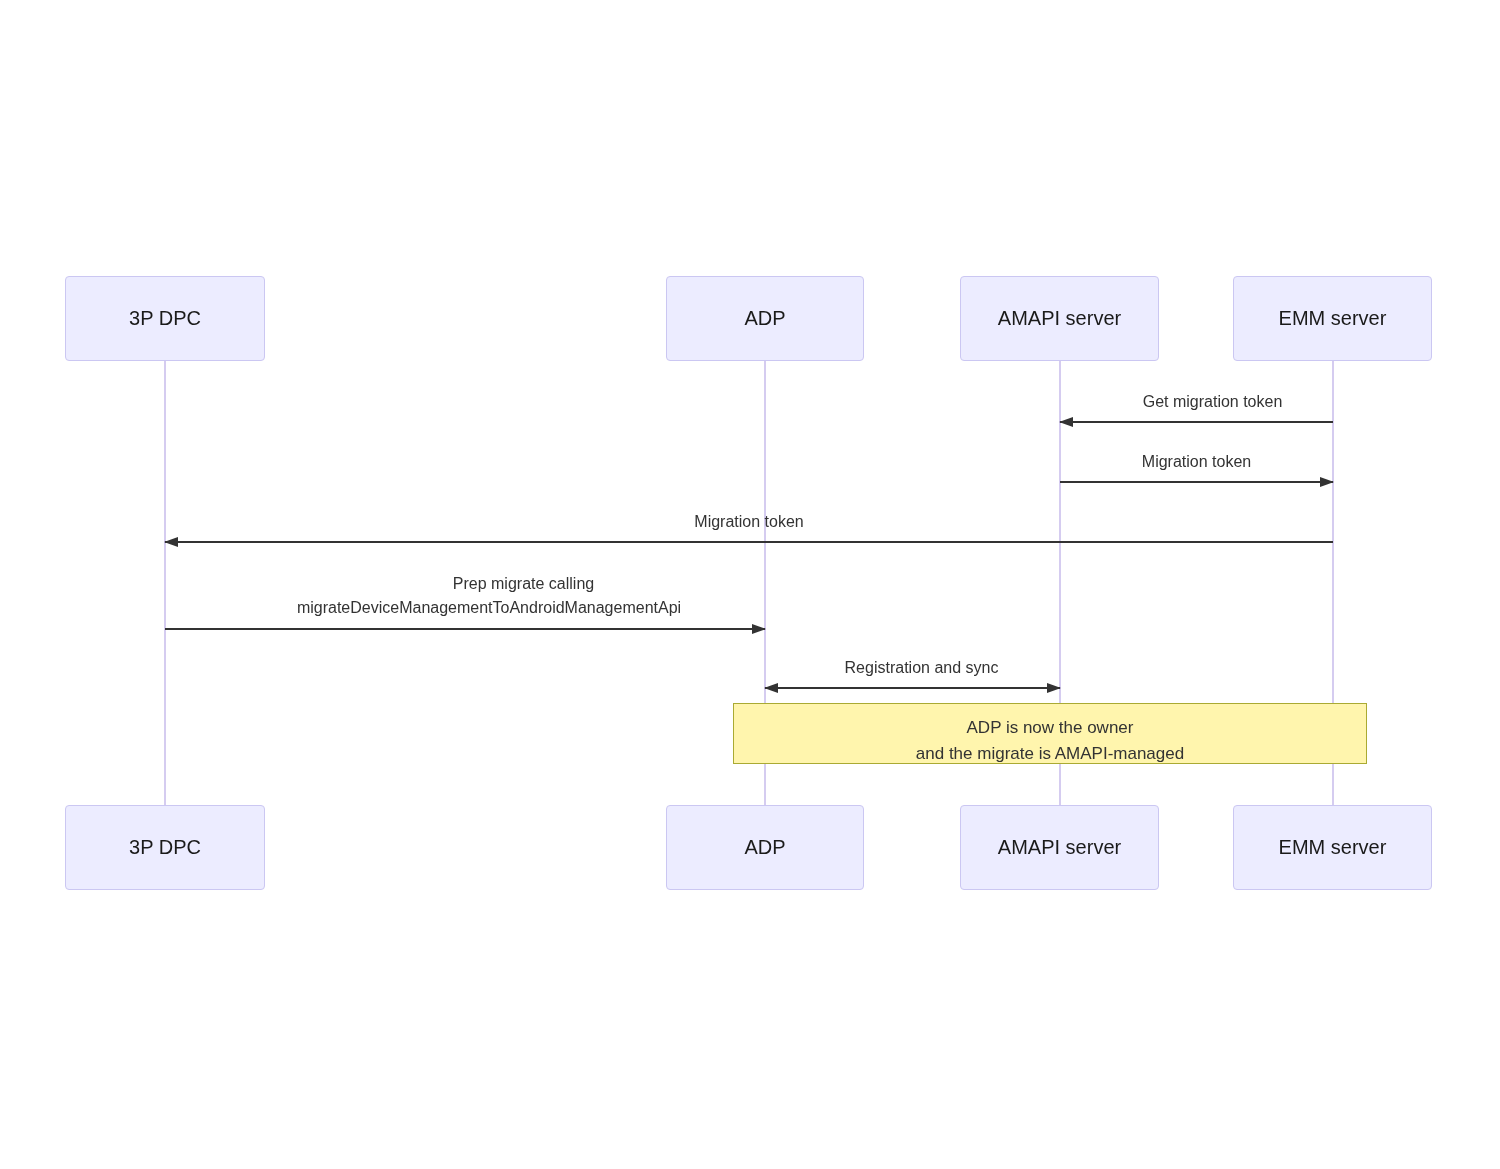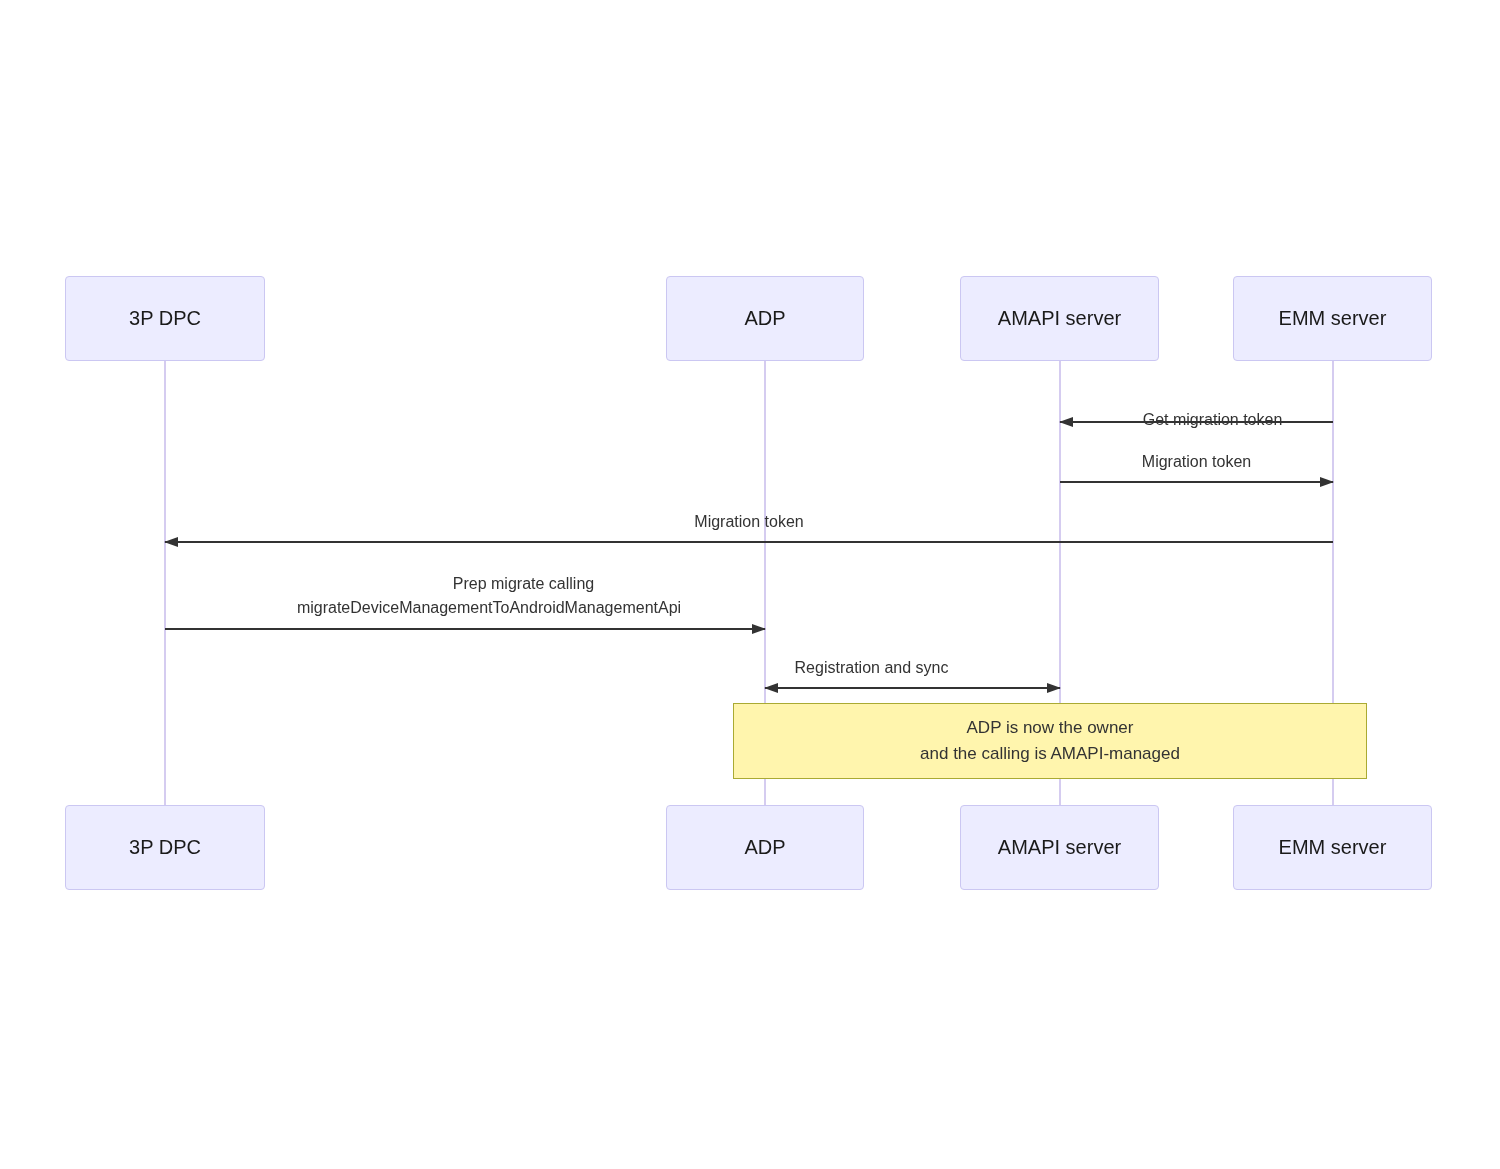"Get migration token" div.msg-label { top: 408px -> 390px }
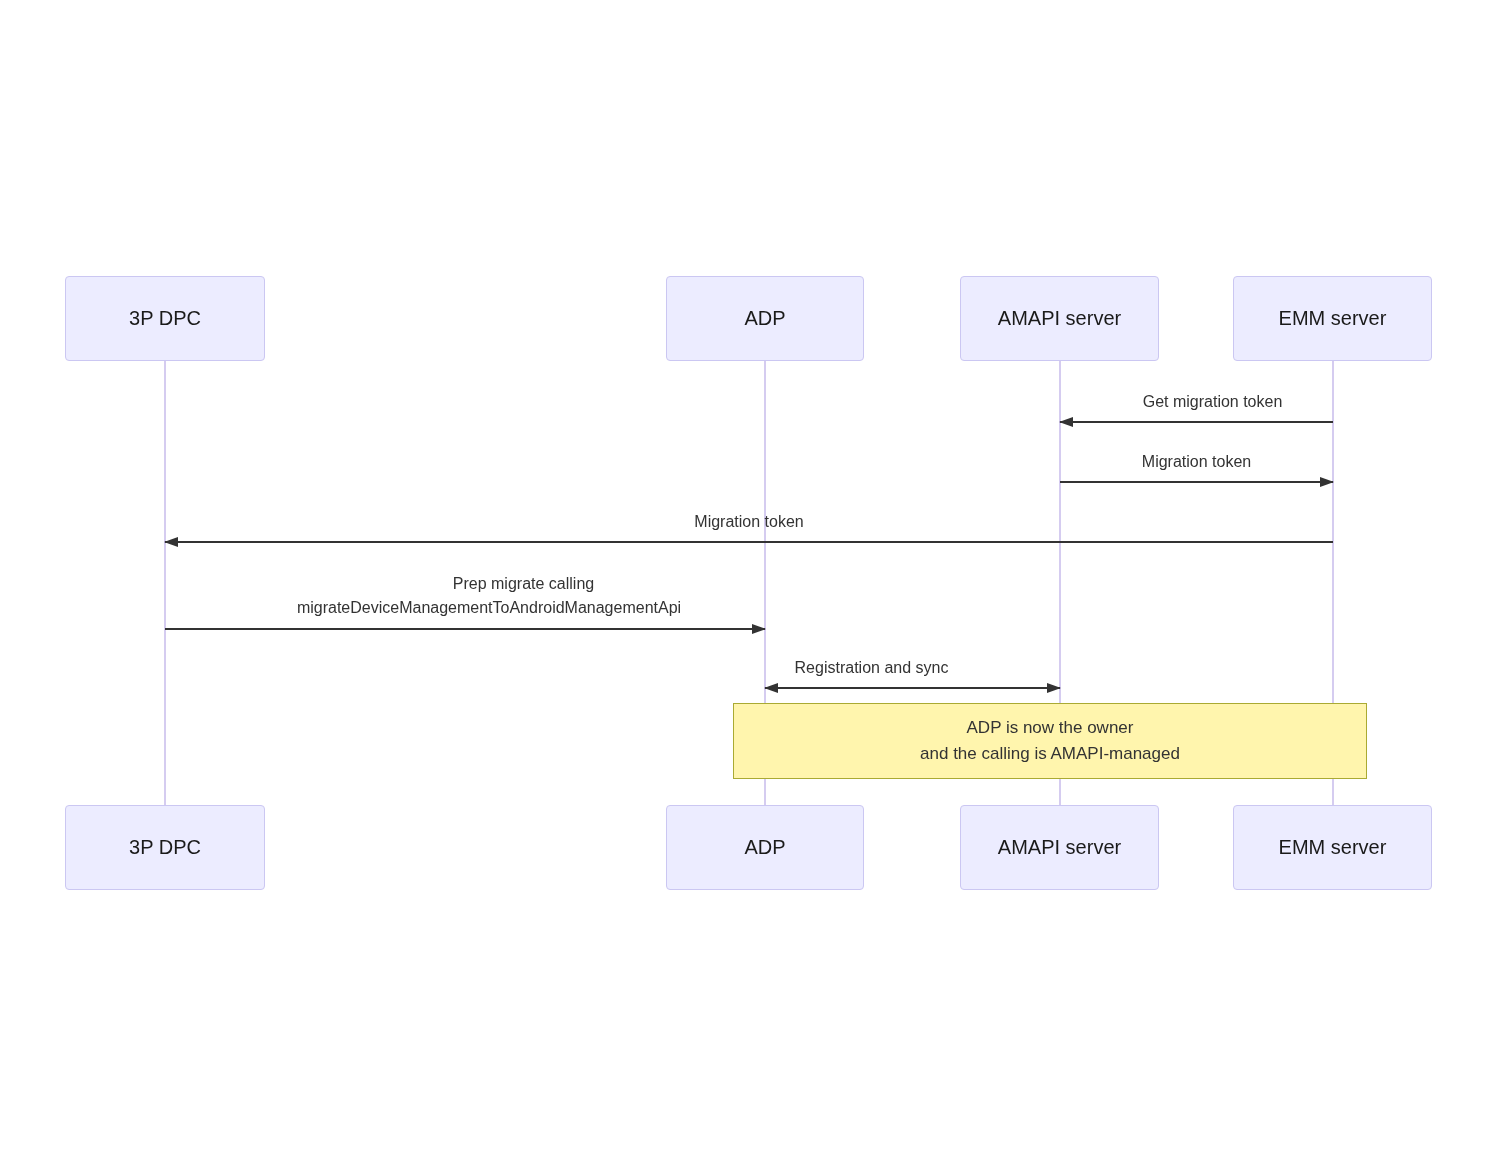"Registration and sync" div.msg-label { left: 750px -> 800px }
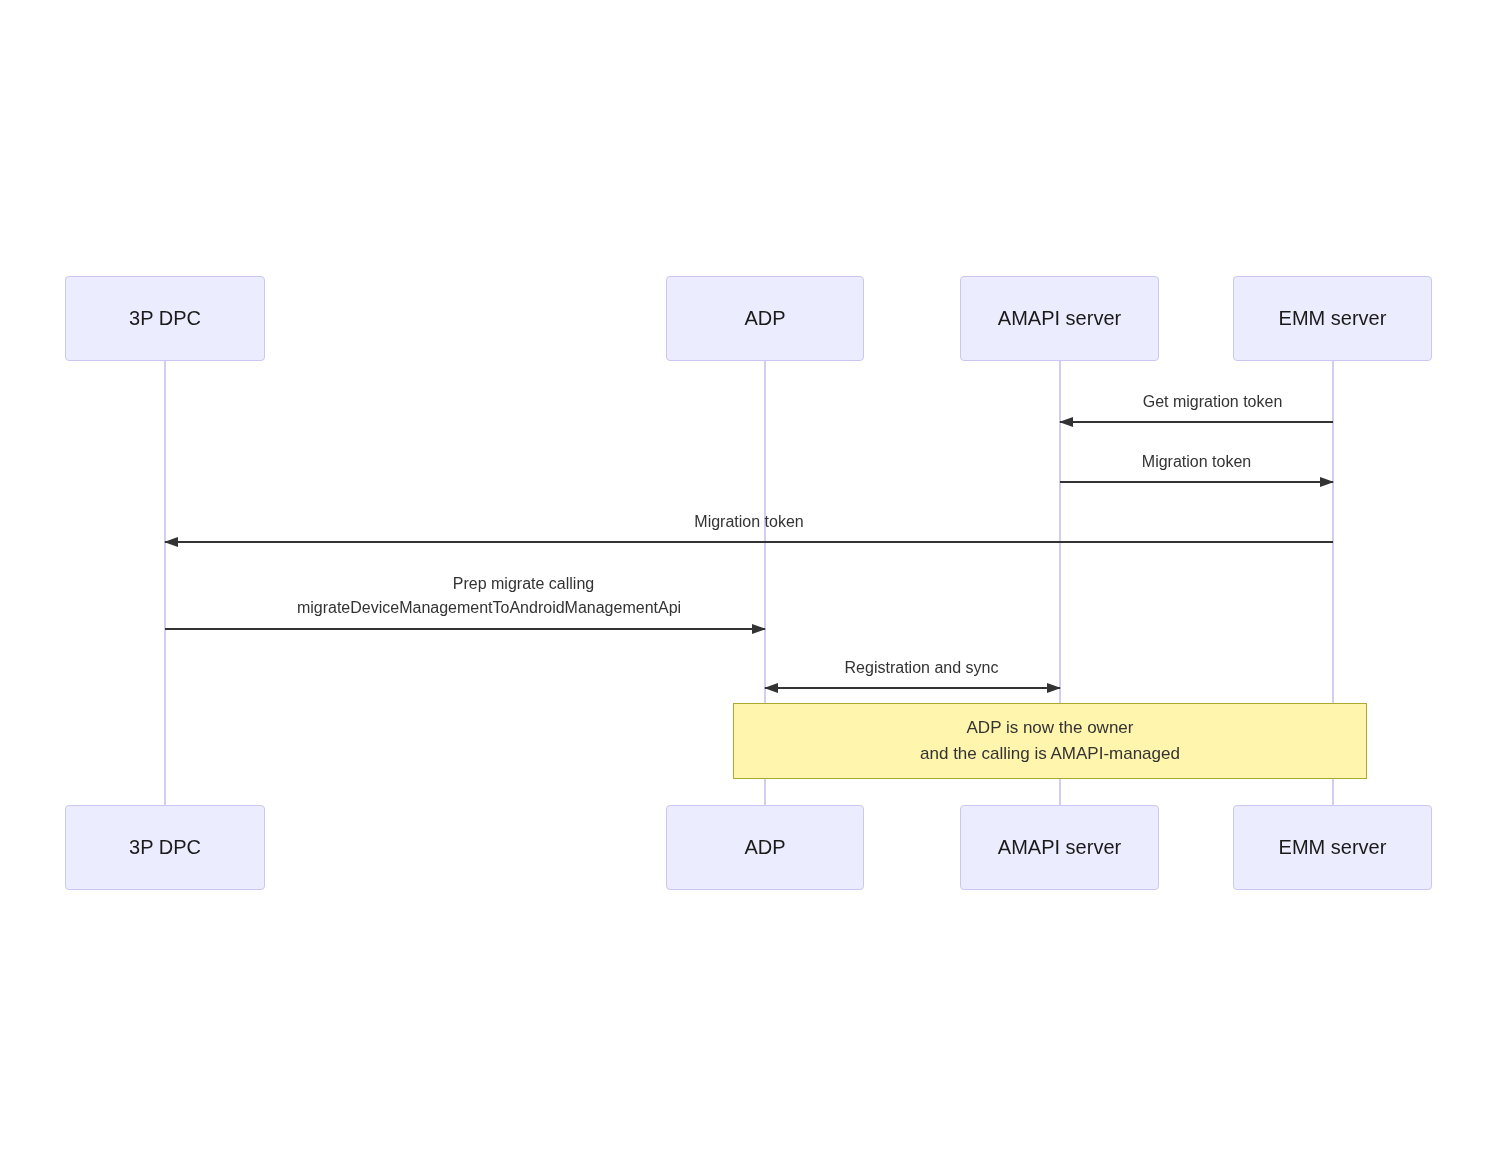"ADP is now the owner" div.note { height: 76px -> 61px }
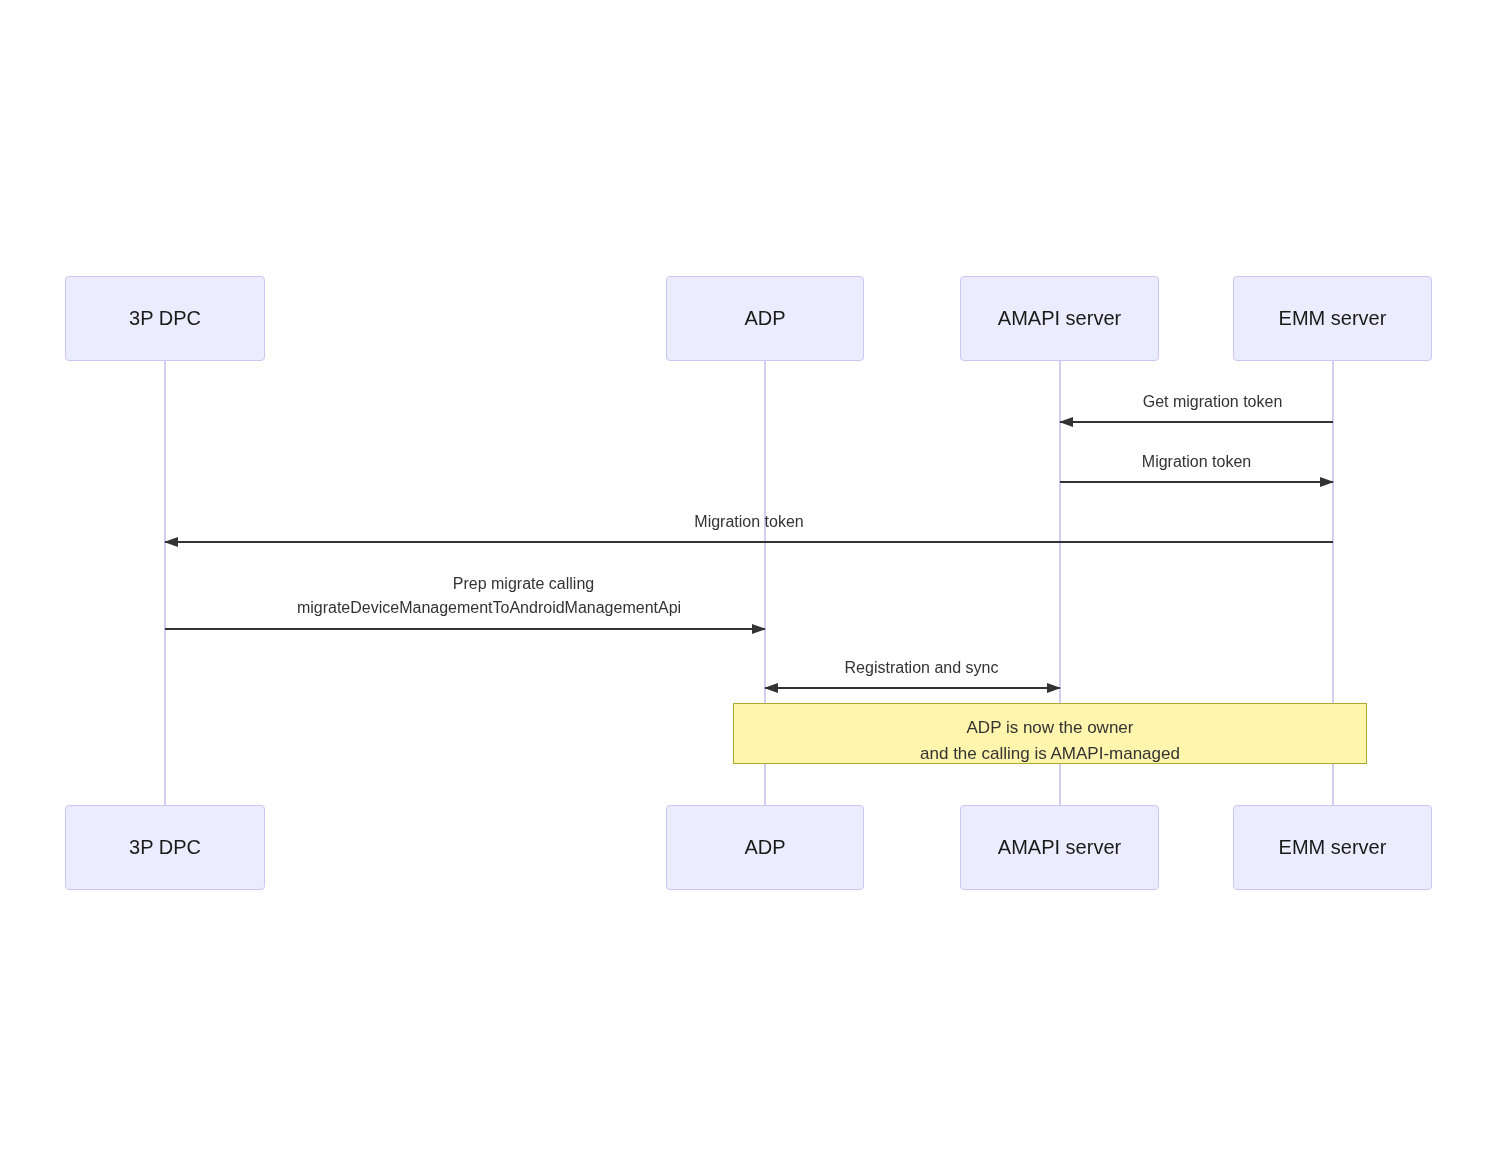"and the calling is AMAPI-managed" div { text: calling -> migrate }
